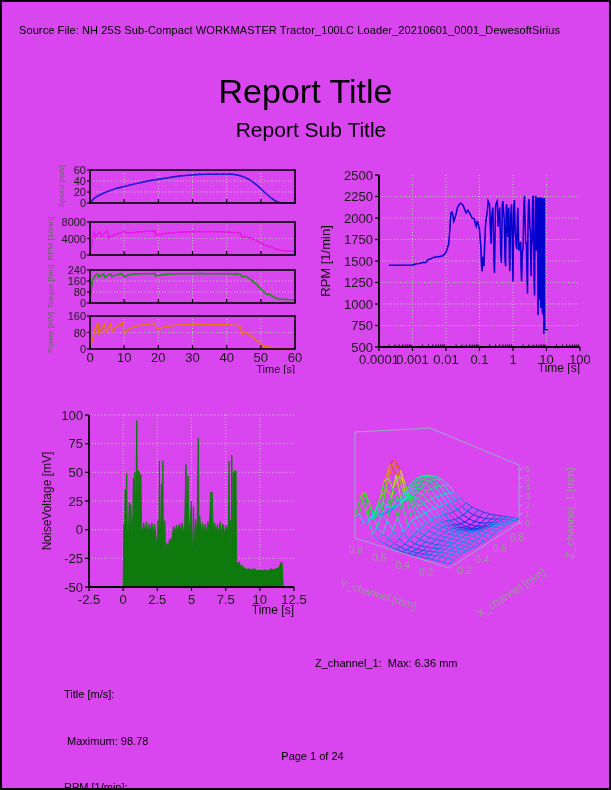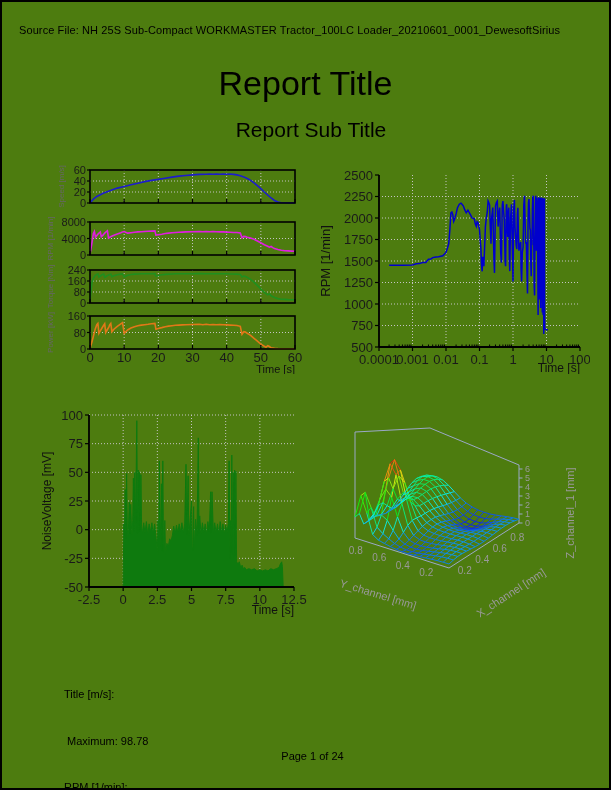"Source File: NH 25S Sub-Compact" .page { background: #4d7c0f -> #d946ef }
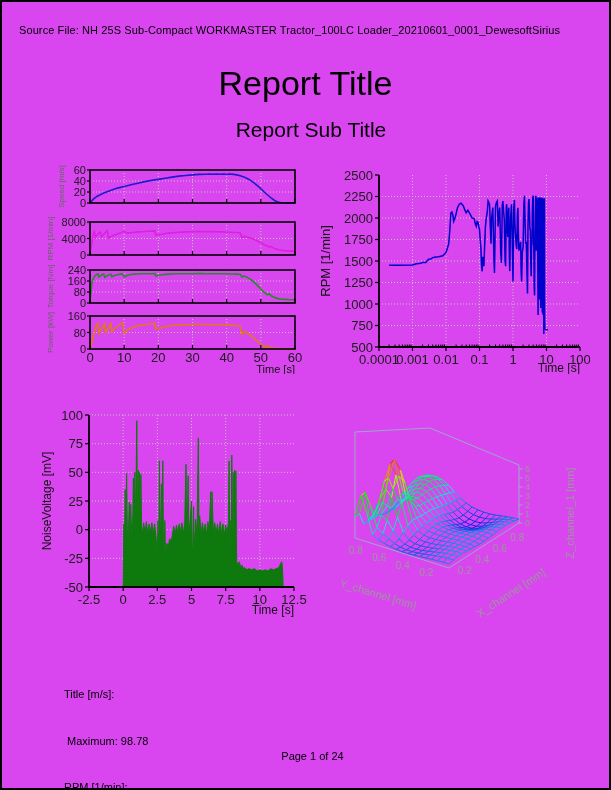"Report Title" .title { top: 62px -> 70px }
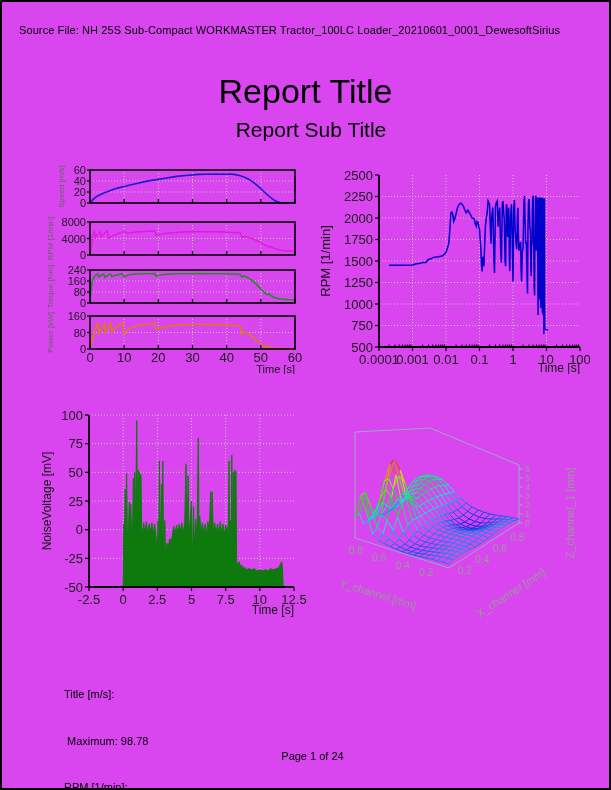"Z_channel_1: Max: 6.36 mm" div.stats { html: none -> <div>Z_channel_1: Max: 6.36 mm</div> }
